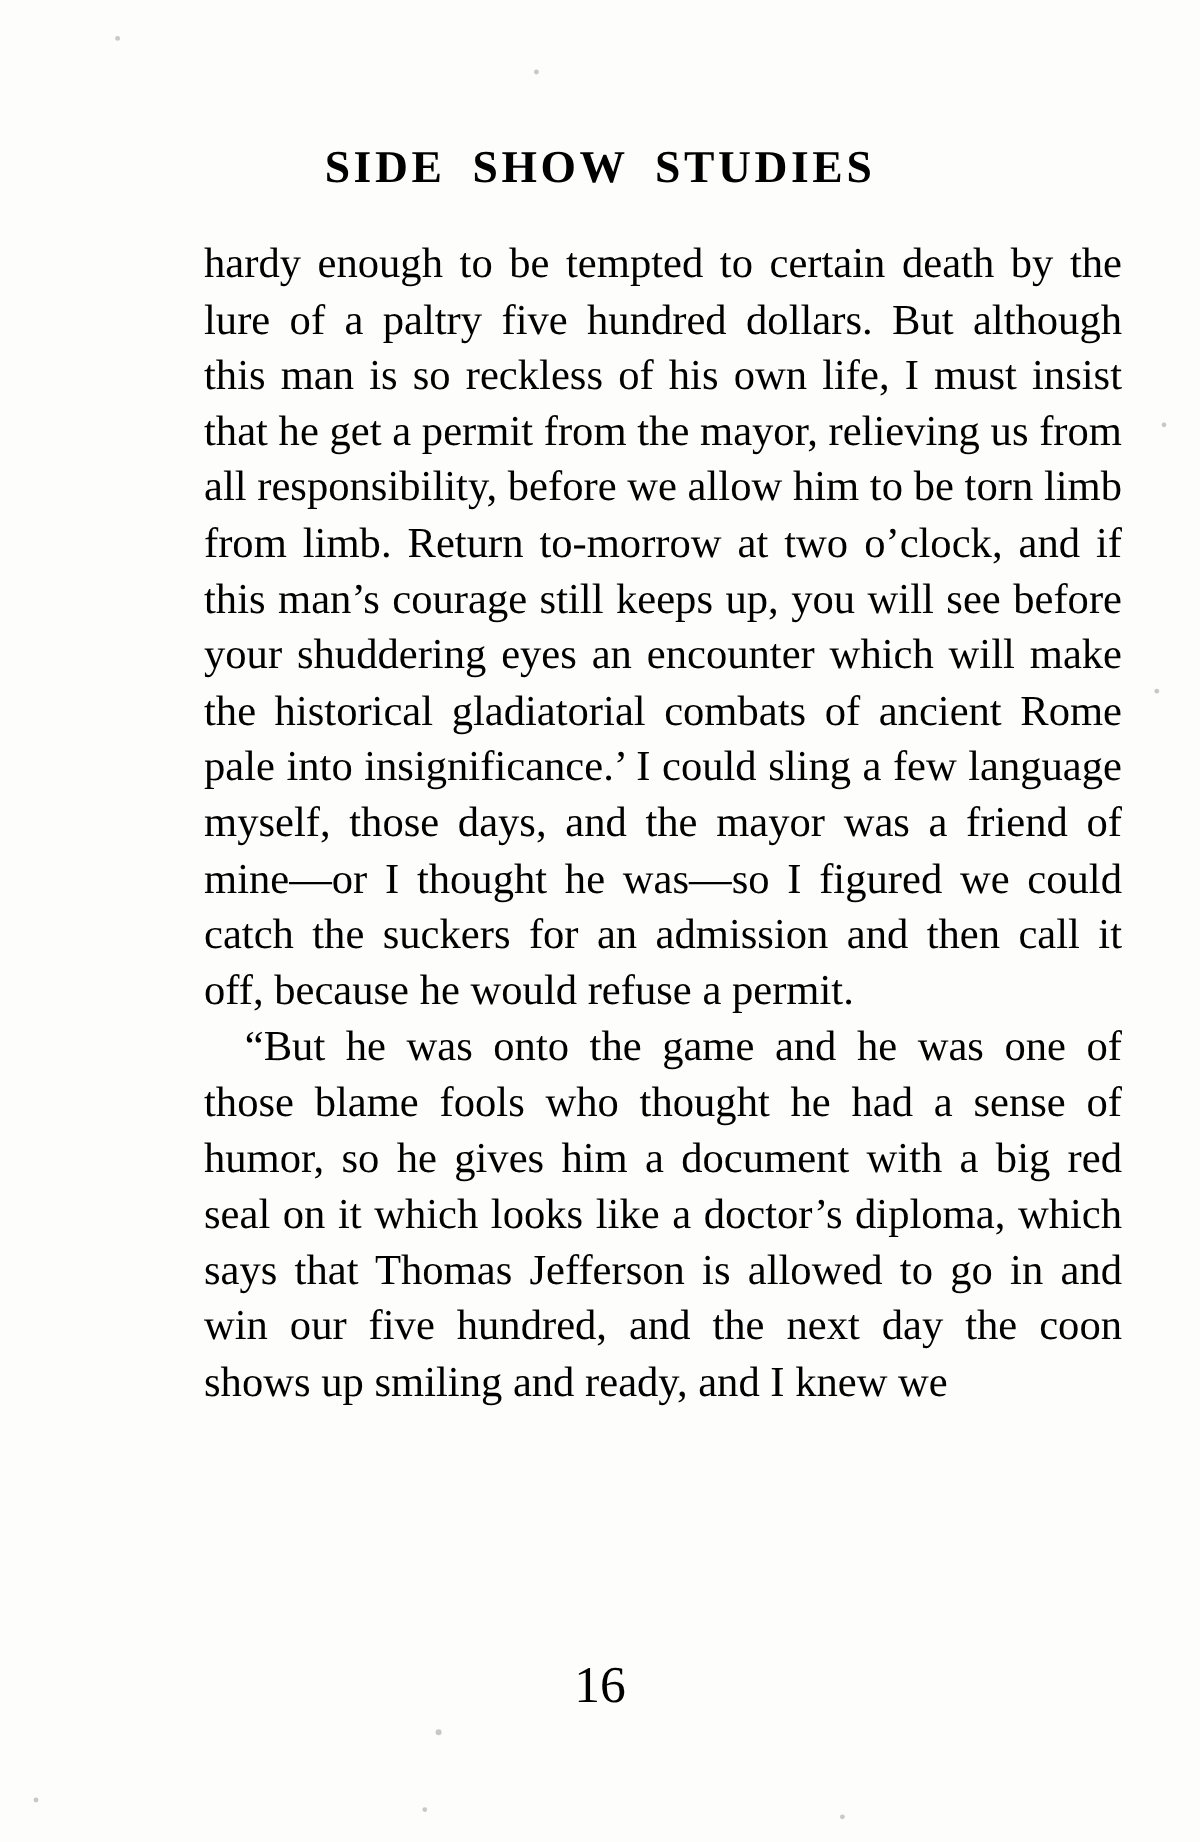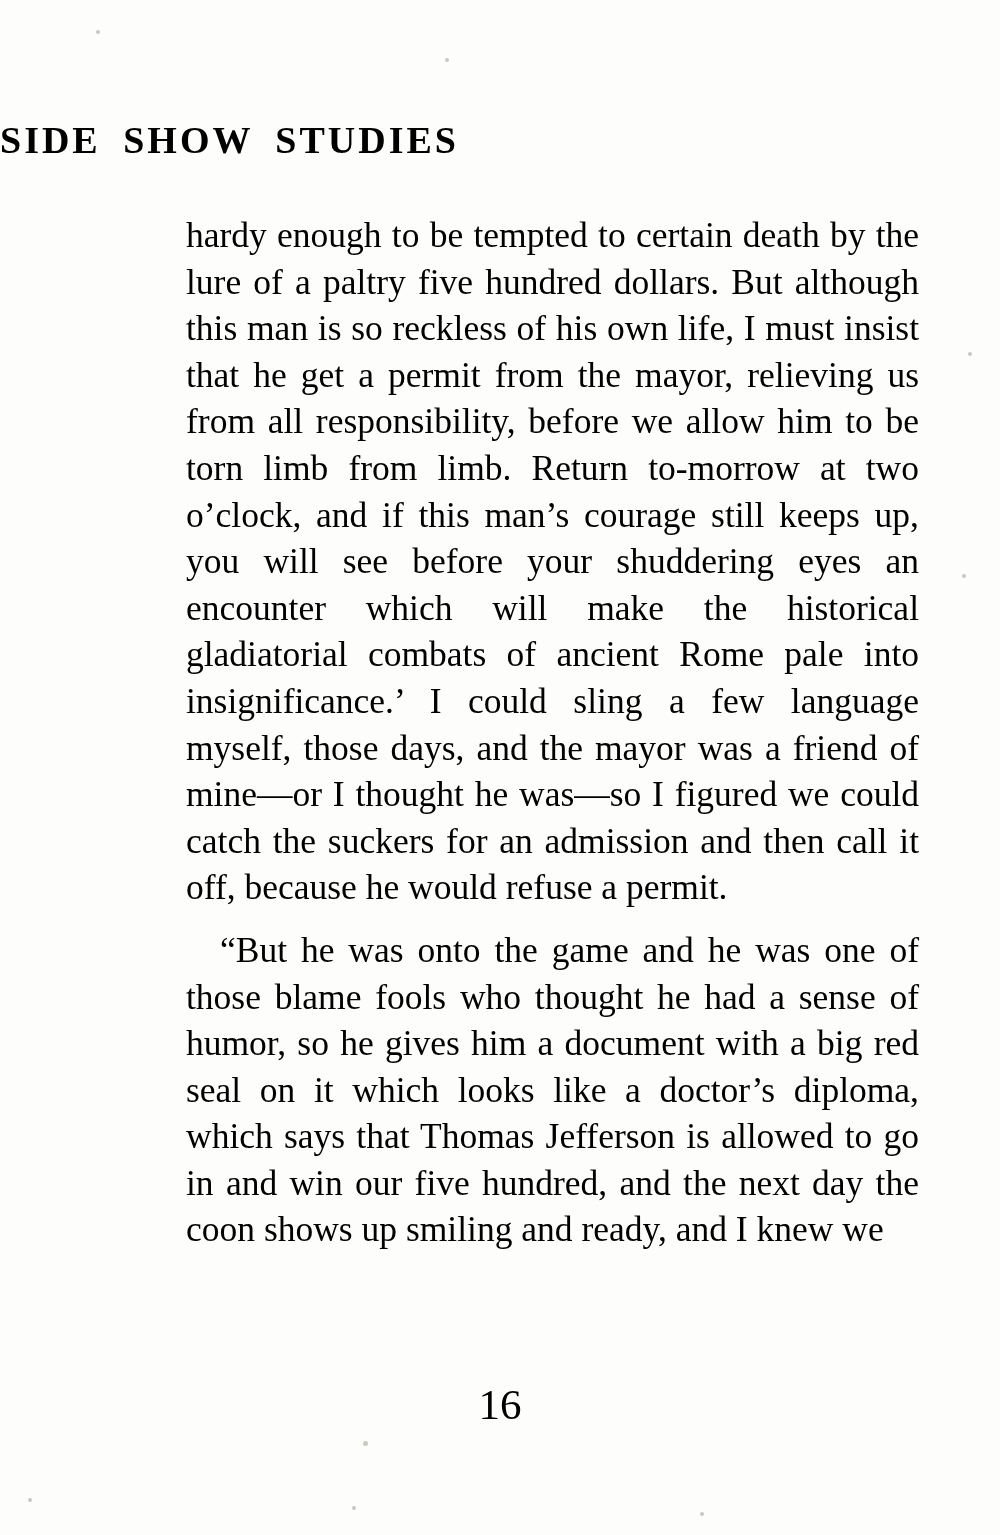"SIDE SHOW STUDIES" .running-head { text-align: none -> center }
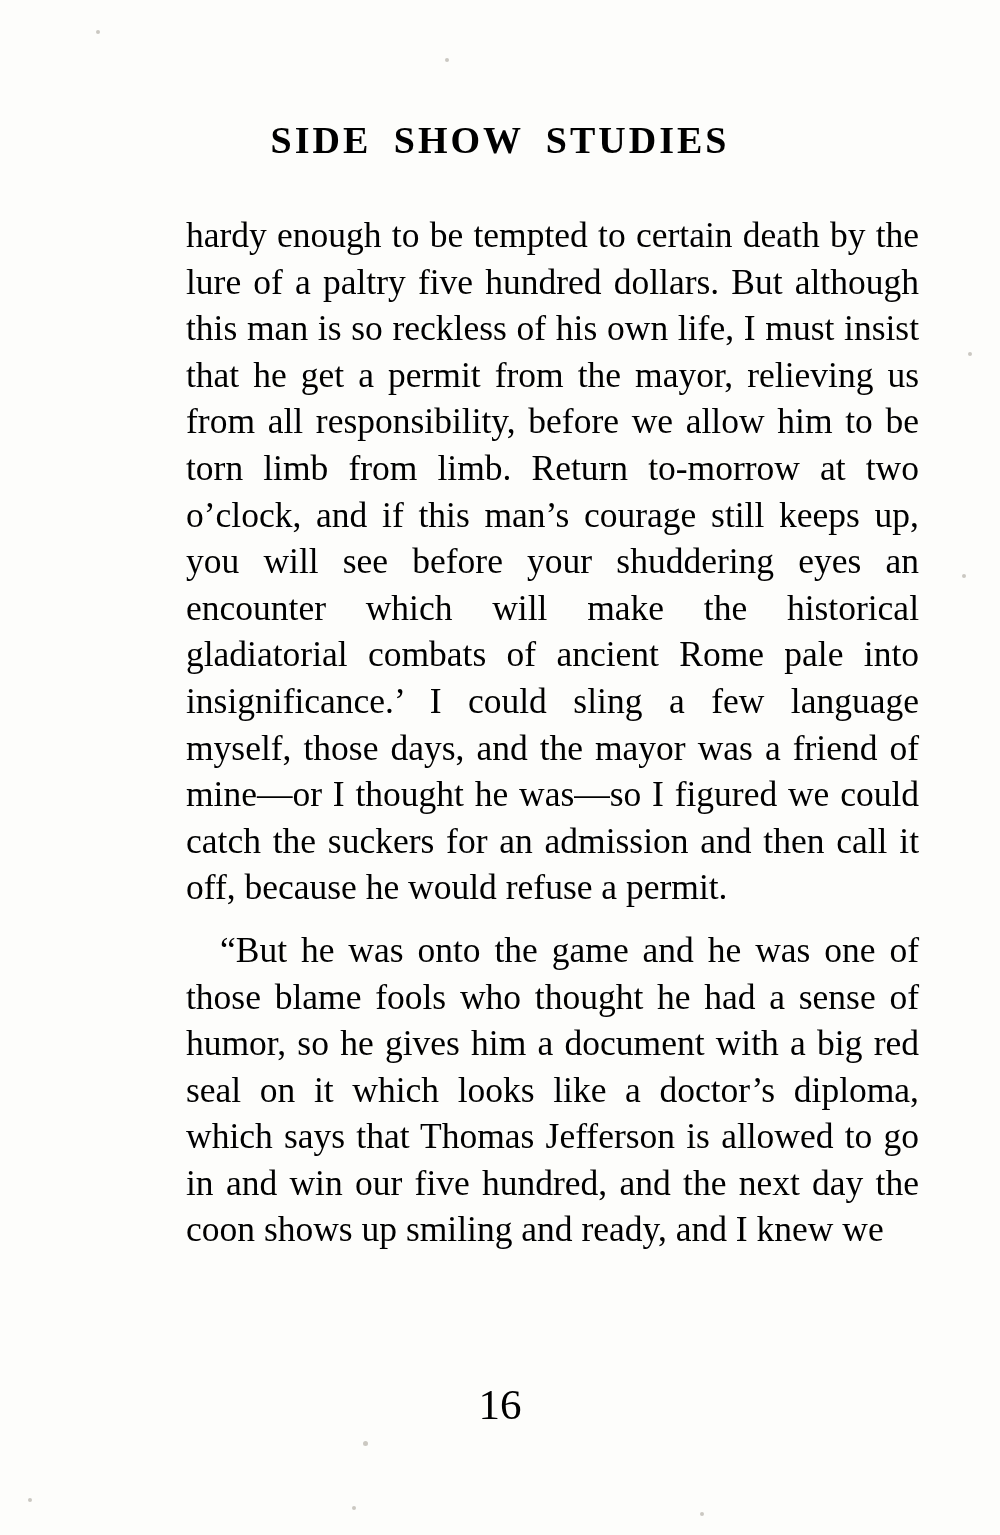"hardy enough to be tempted" .para { margin: 16px -> 0 }
